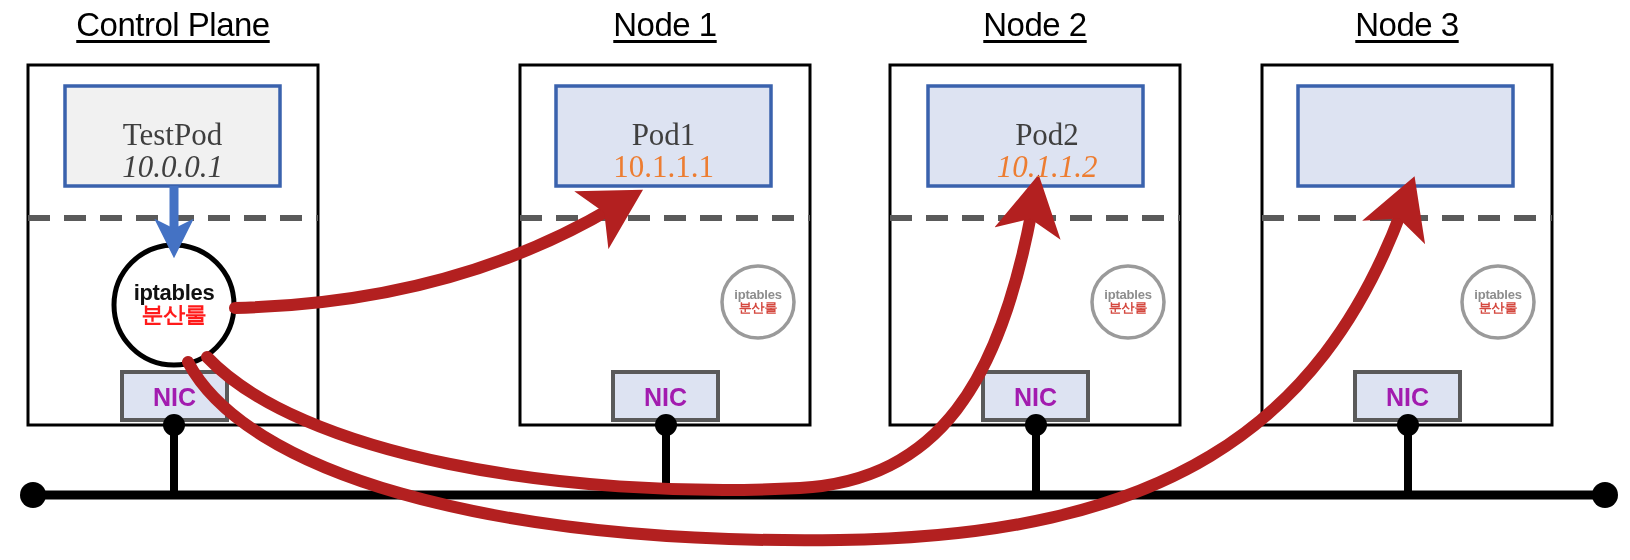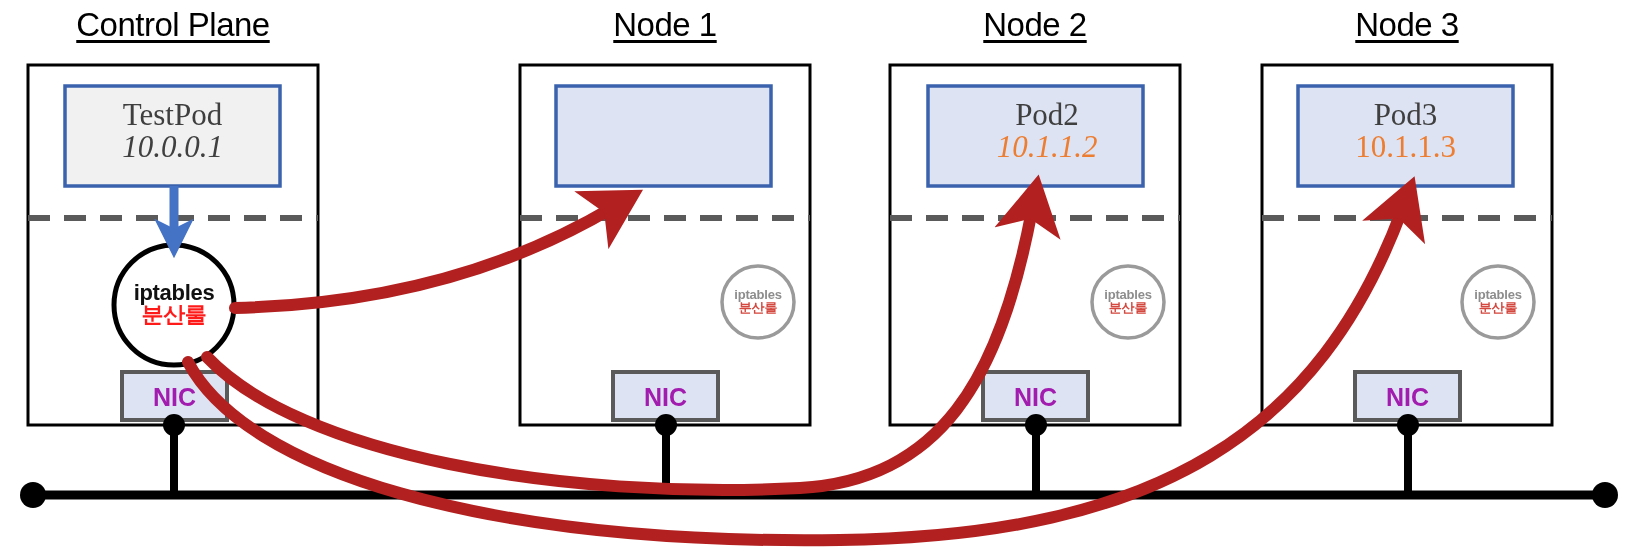"TestPod" .podLabel { margin-top: none -> 20px }
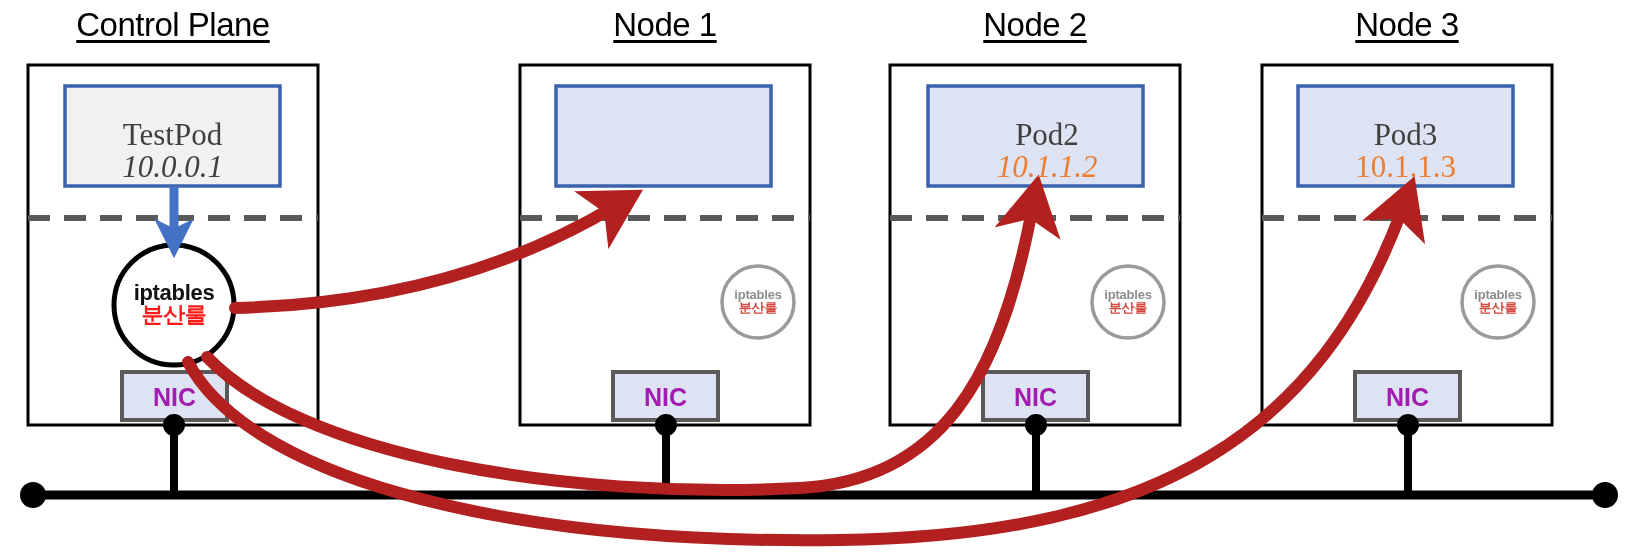"Pod1" div.podLabel { html: none -> <div> <span>Pod1</span> <span>10.1.1.1</span> </div> }
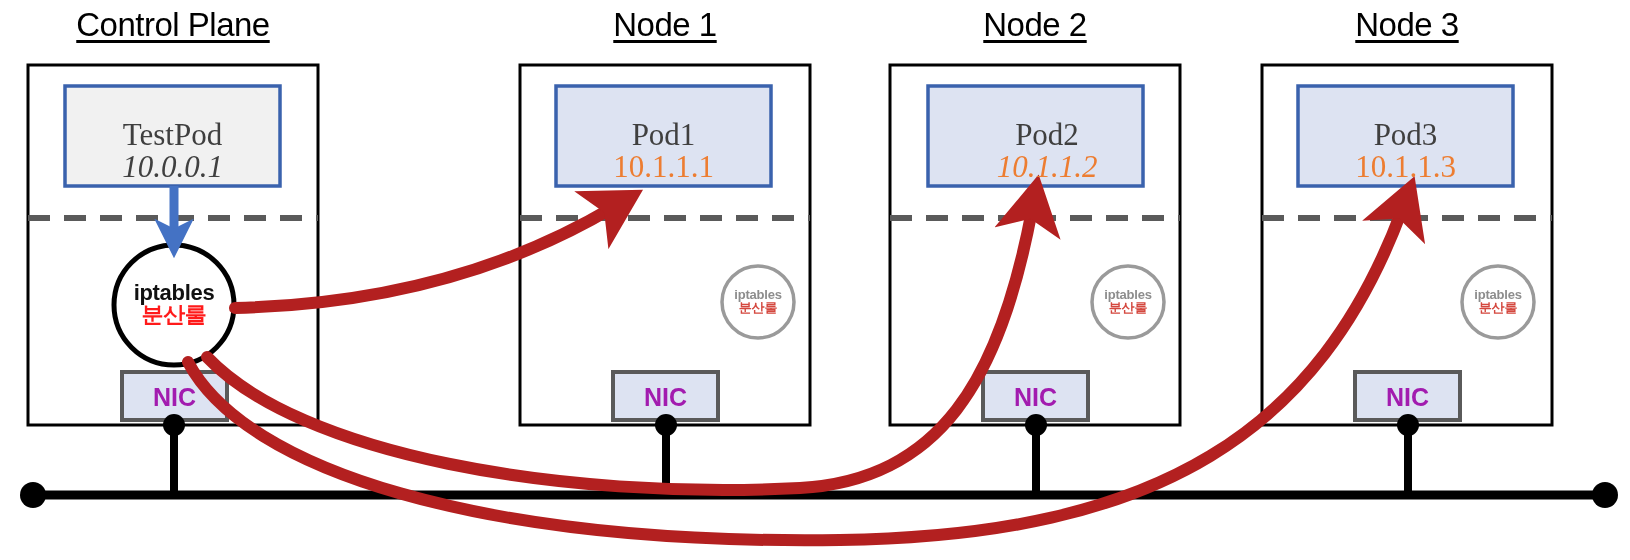"Pod3" div.podLabel { html: <div> <span>Pod3</span> <span>10.1.1.3</span> </div> -> none }
